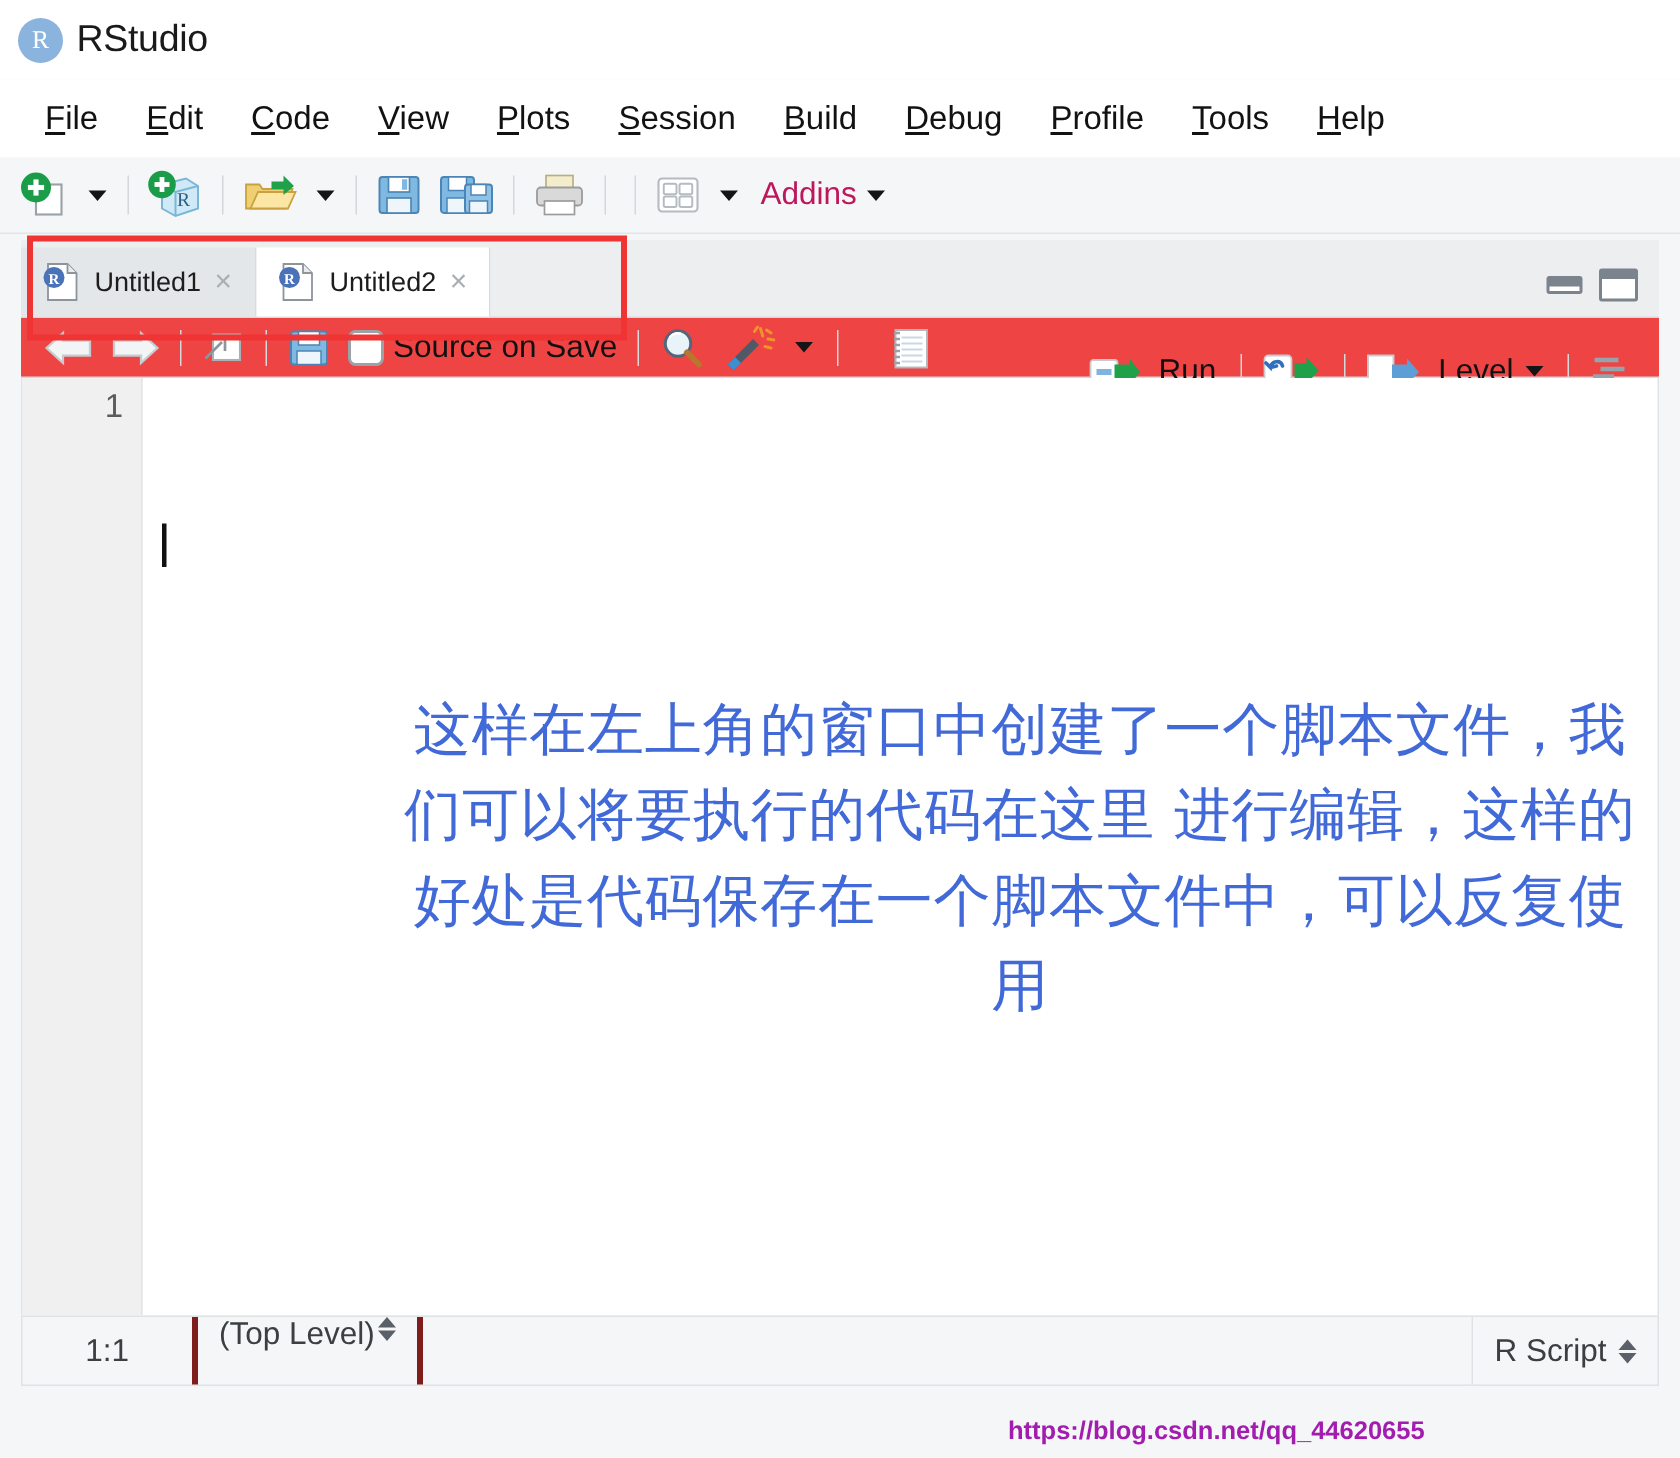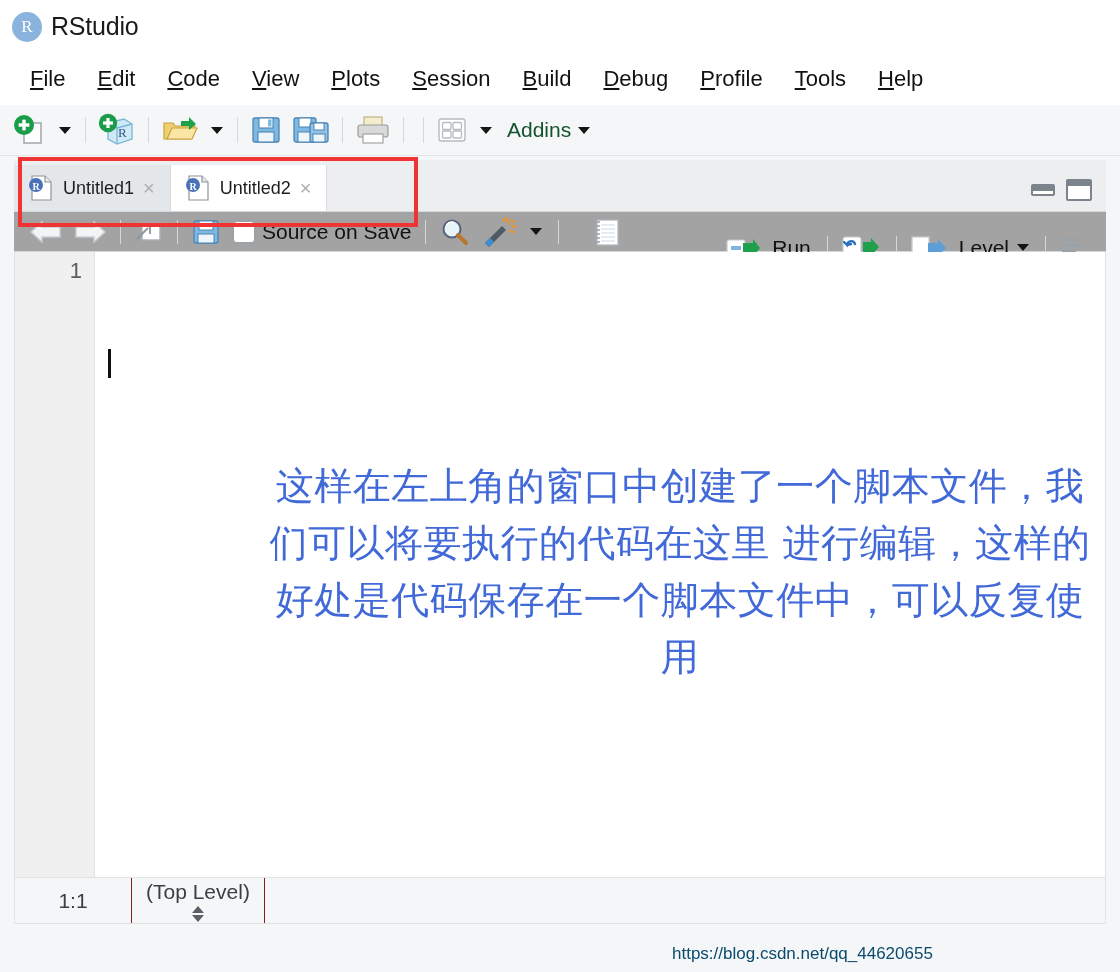"Addins" .addins-label { color: #14532d -> #be185d }
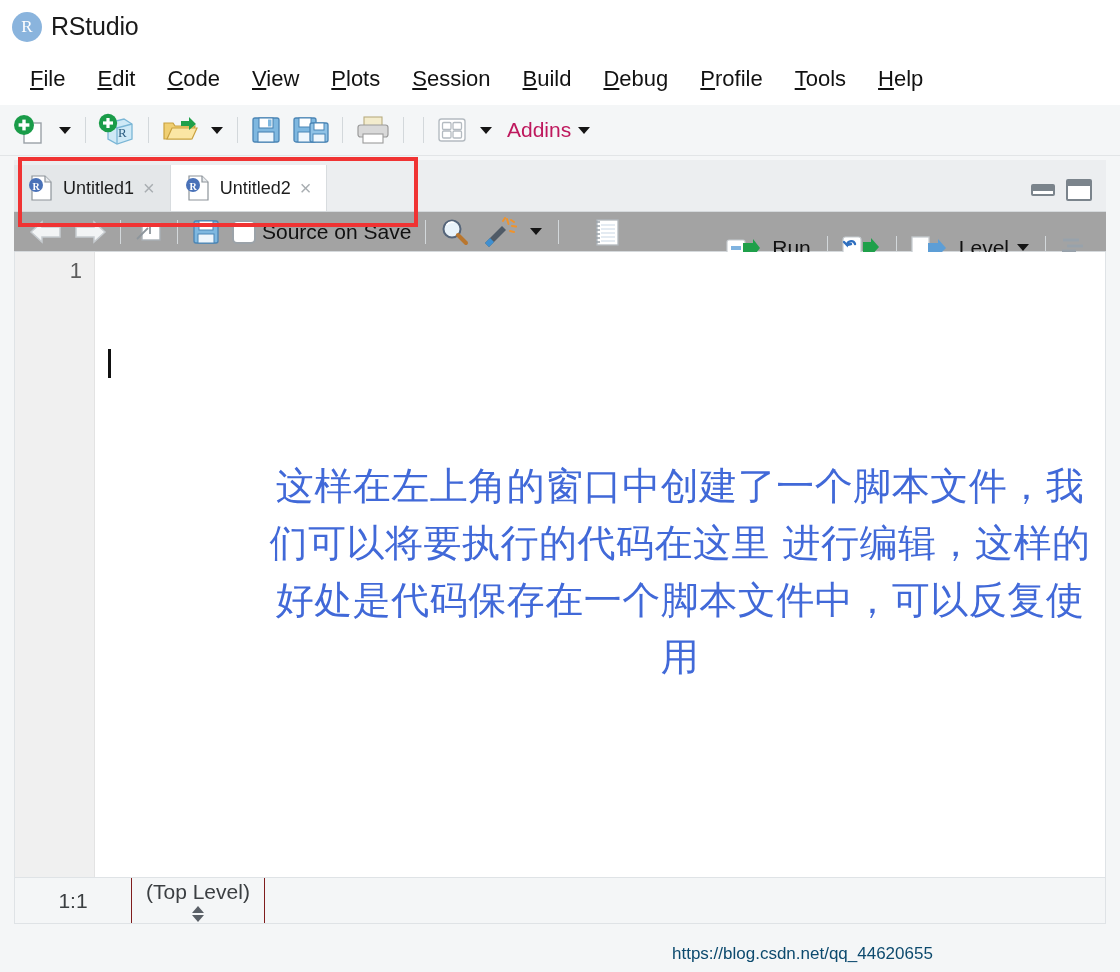"Source on Save" .edtoolbar { background: #a3a3a3 -> #ef4444 }
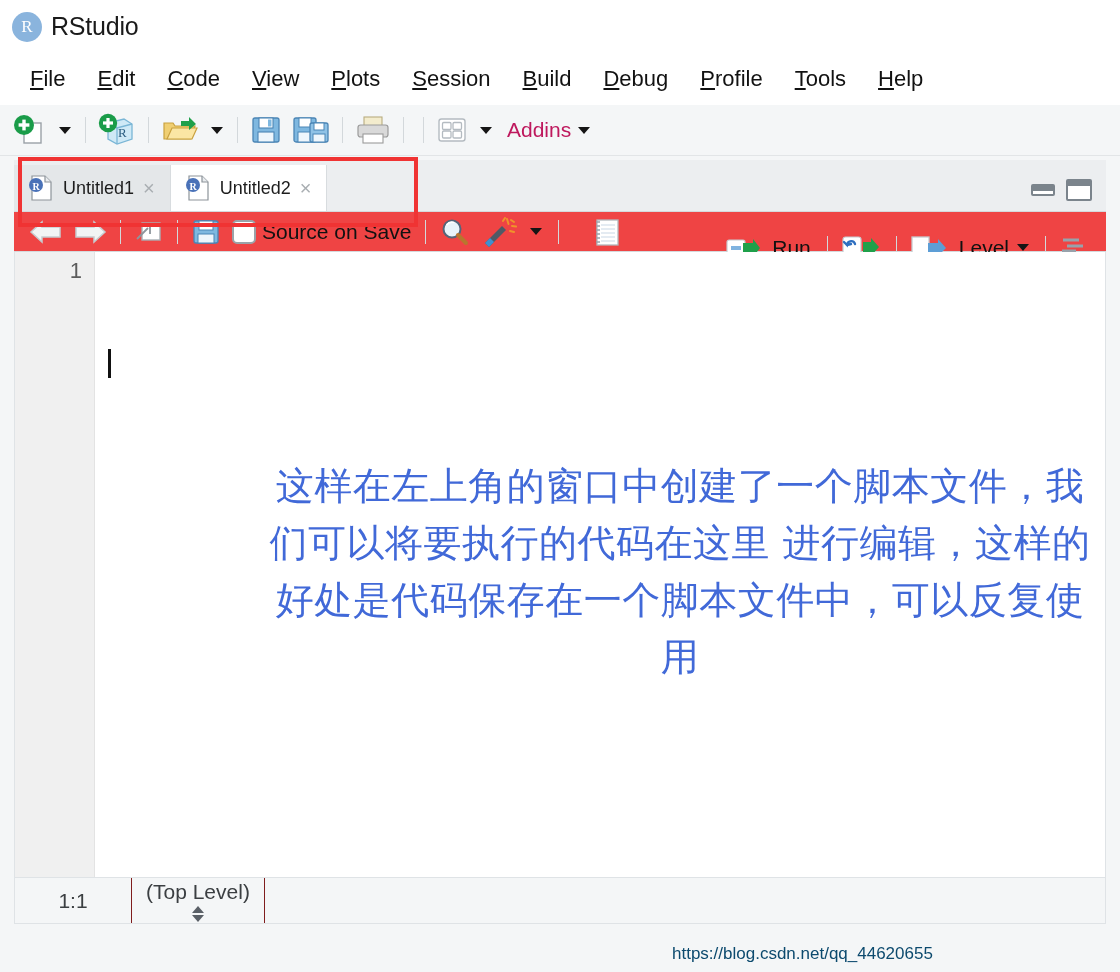"1:1" .sb-cell { border-right: 1px solid #7f1d1d -> 4px solid #7f1d1d }
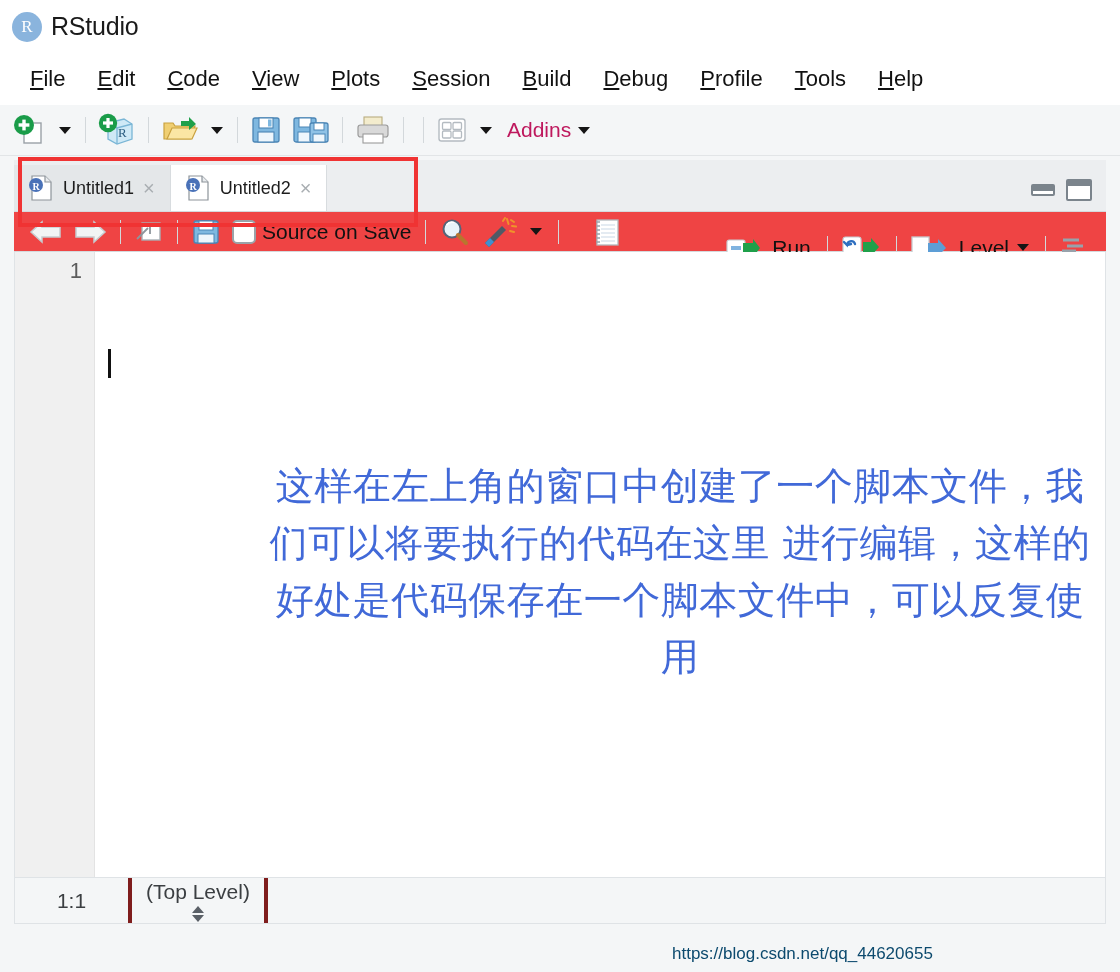"(Top Level)" .sb-scope { align-items: center -> flex-start; flex-direction: column -> none }
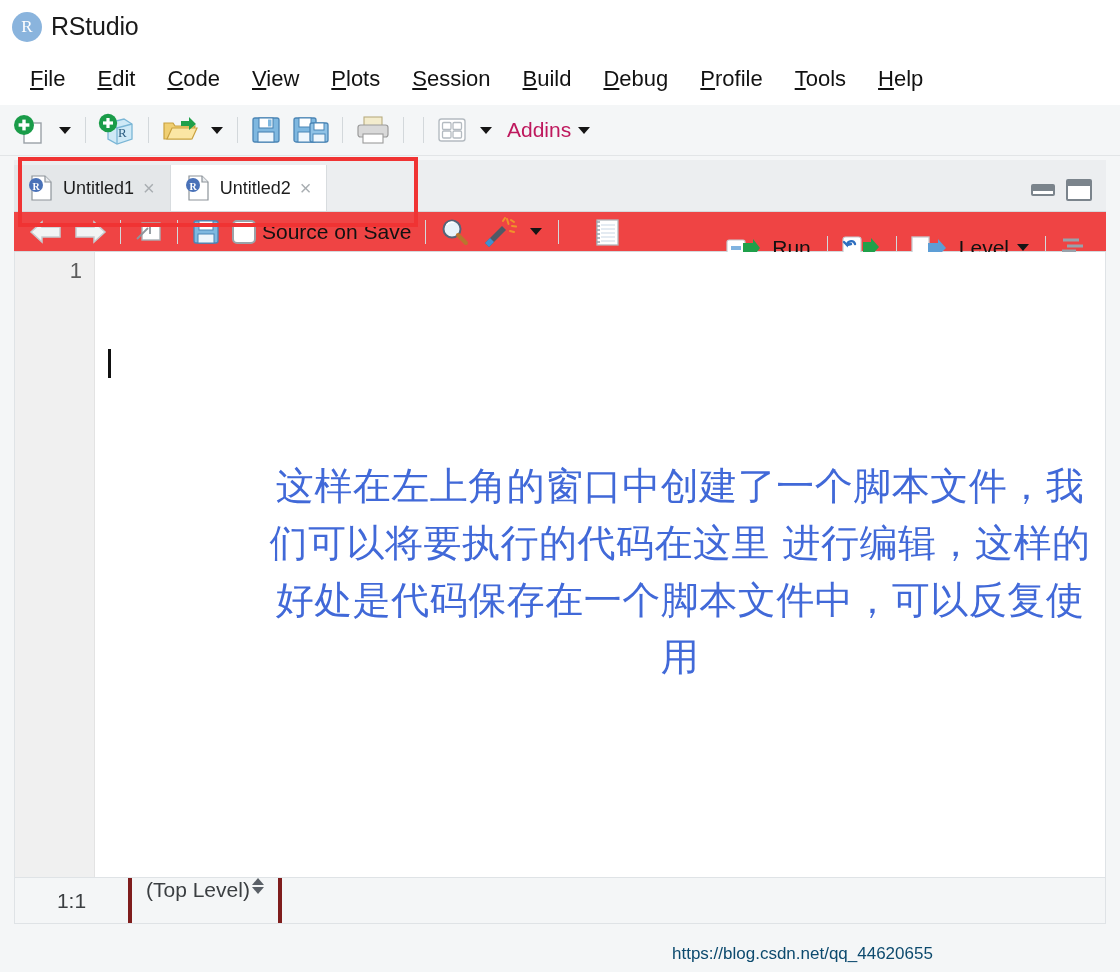"R Script" div.sb-right { html: none -> <div> <span>R Script</span> <span> <span></span> <span></span> </span> </div> }
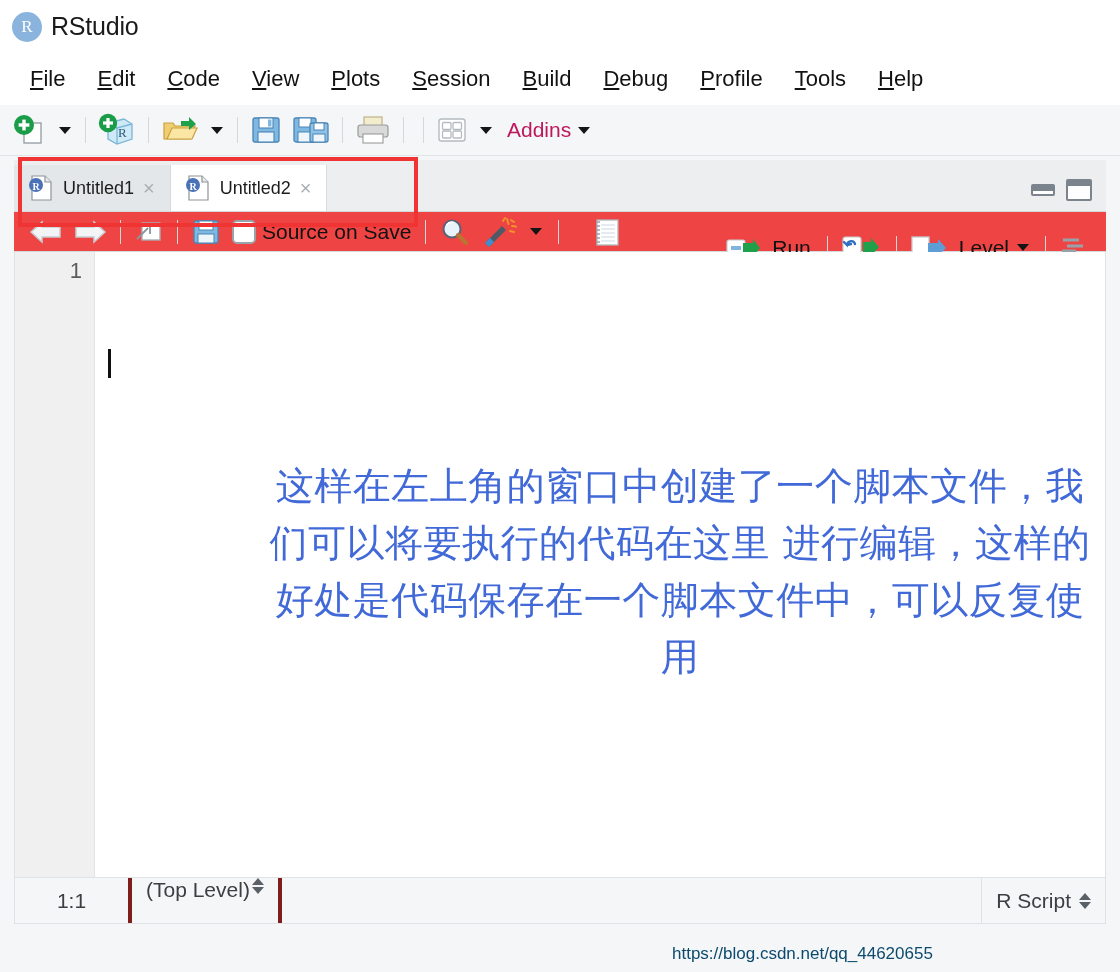"https://blog.csdn.net/qq_44620655" .watermark { color: #0c4a6e -> #a21caf; font-weight: none -> bold }
